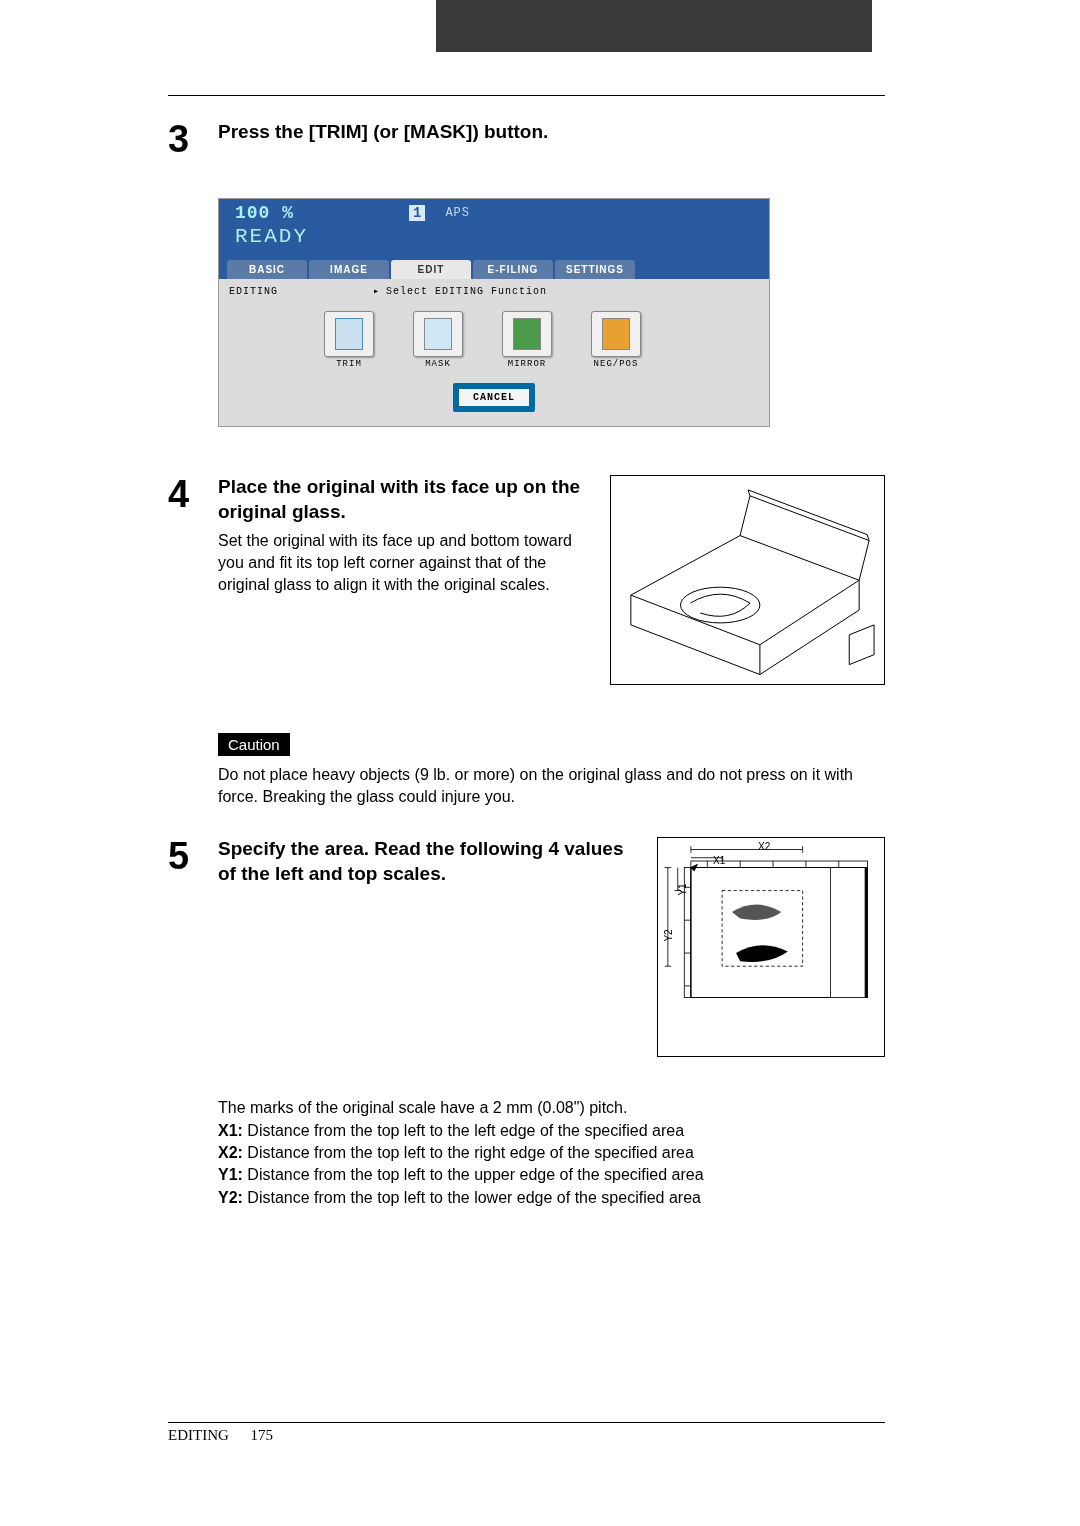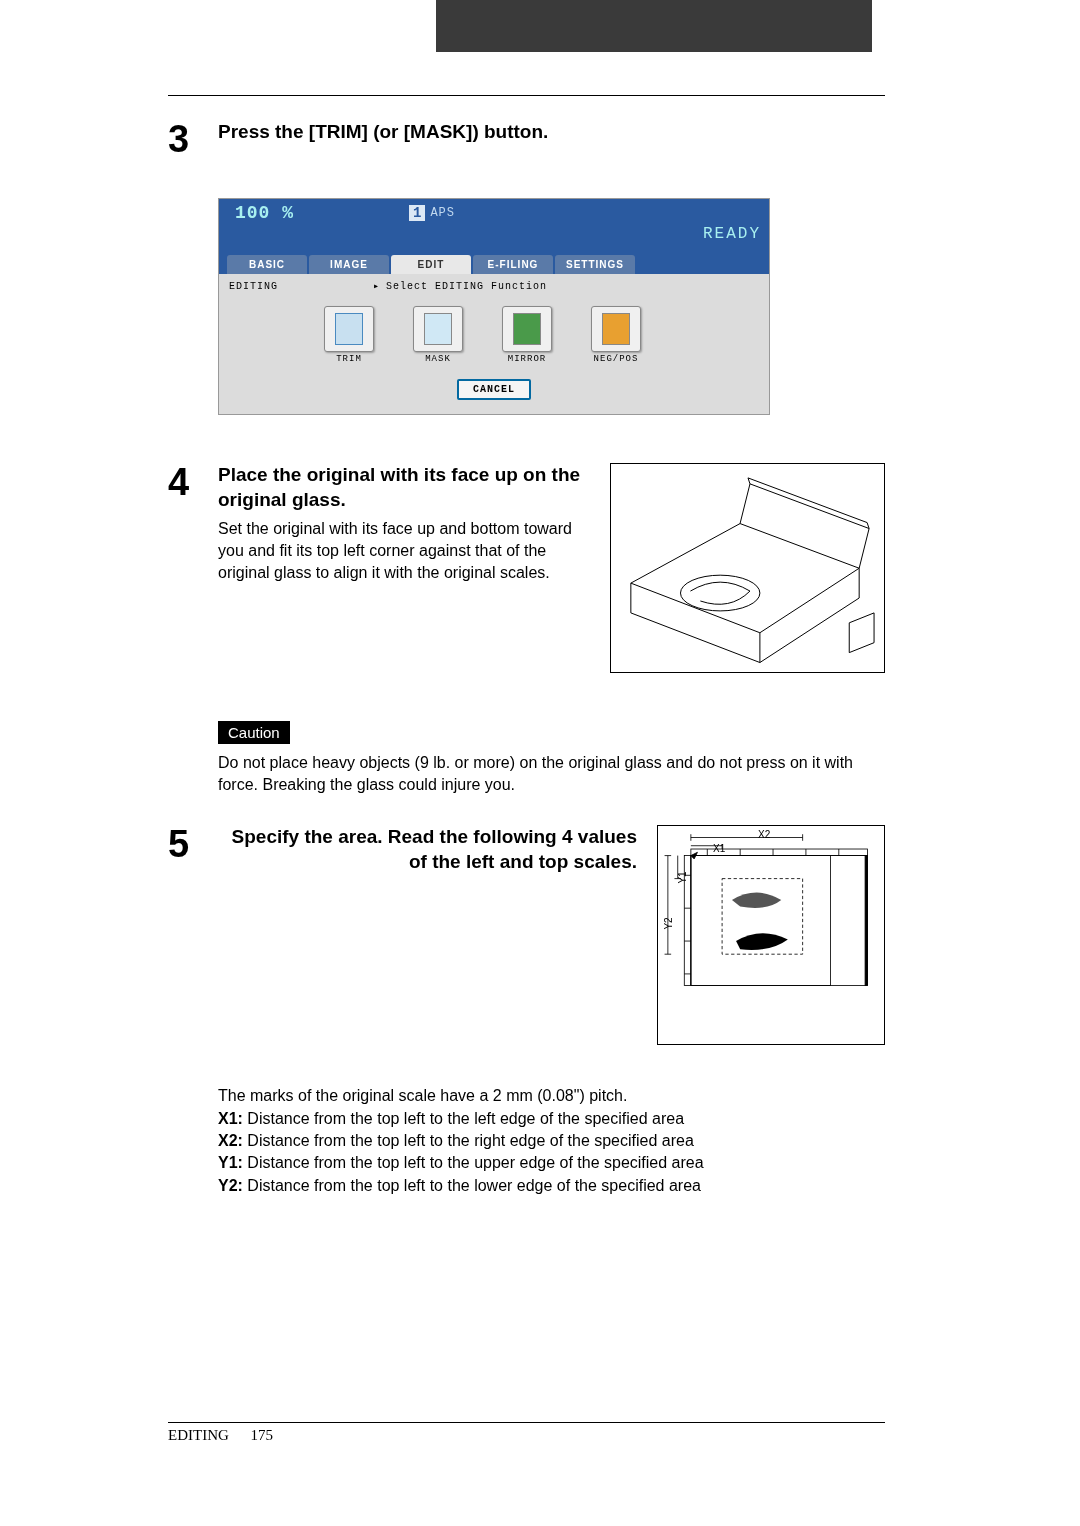"APS" .ui-blue-top .aps { margin-left: 5px -> 20px }
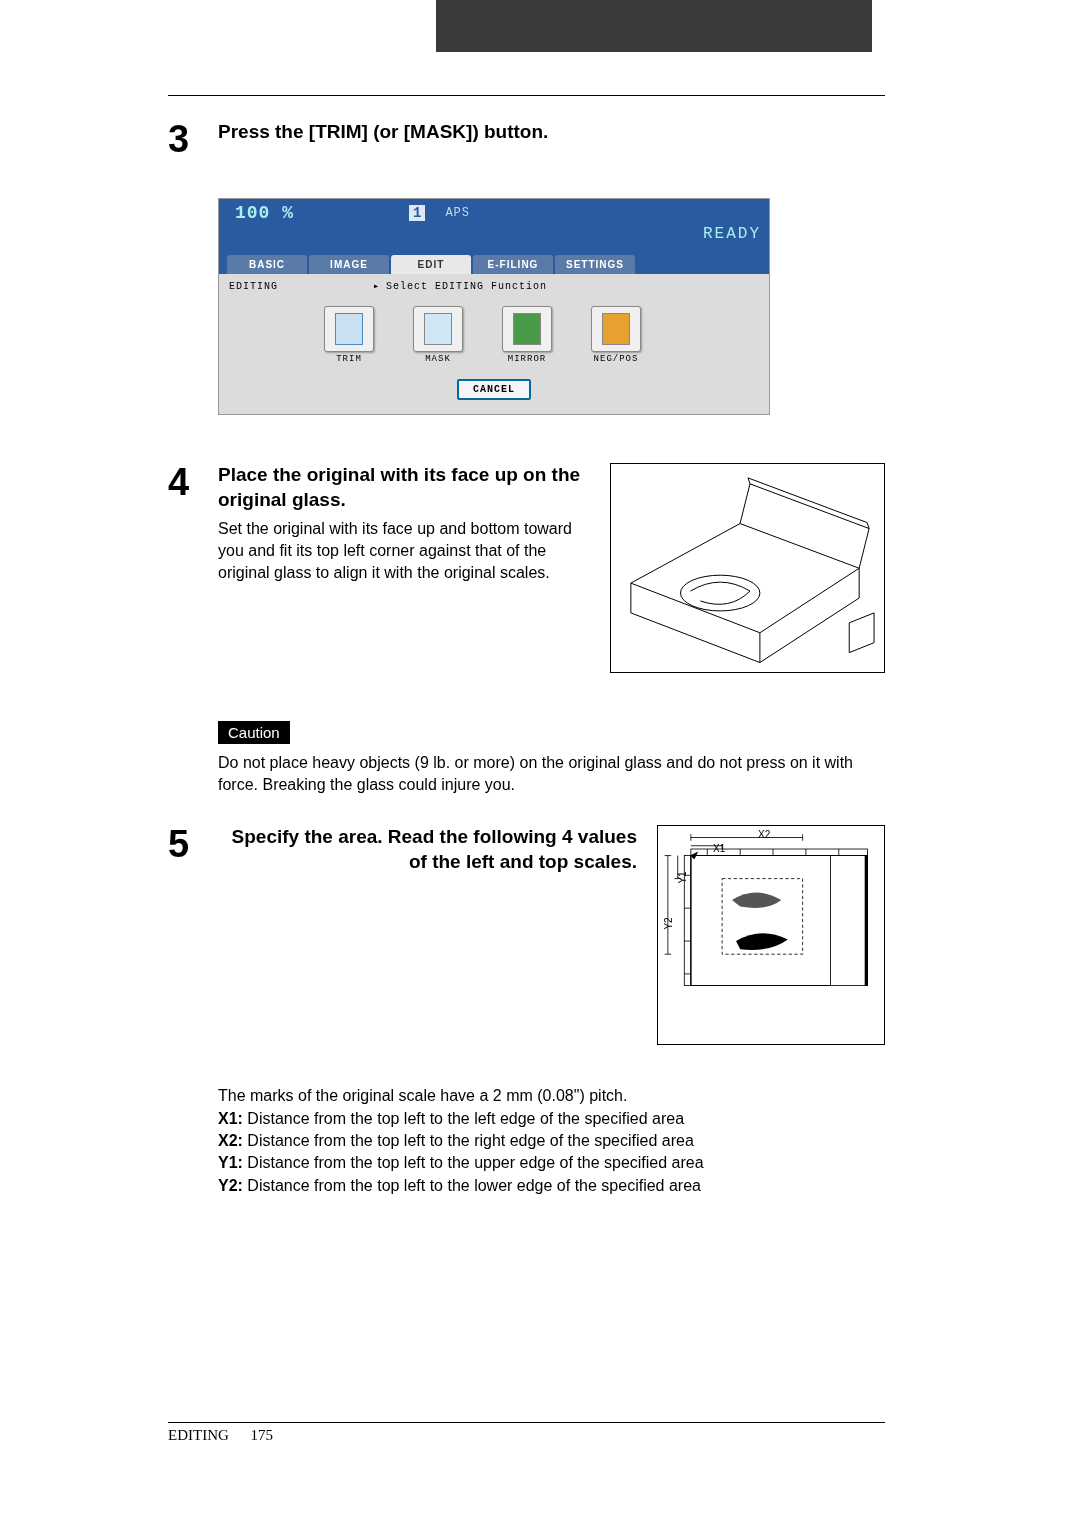"READY" .ui-ready { font-size: 16px -> 21px; text-align: right -> none }
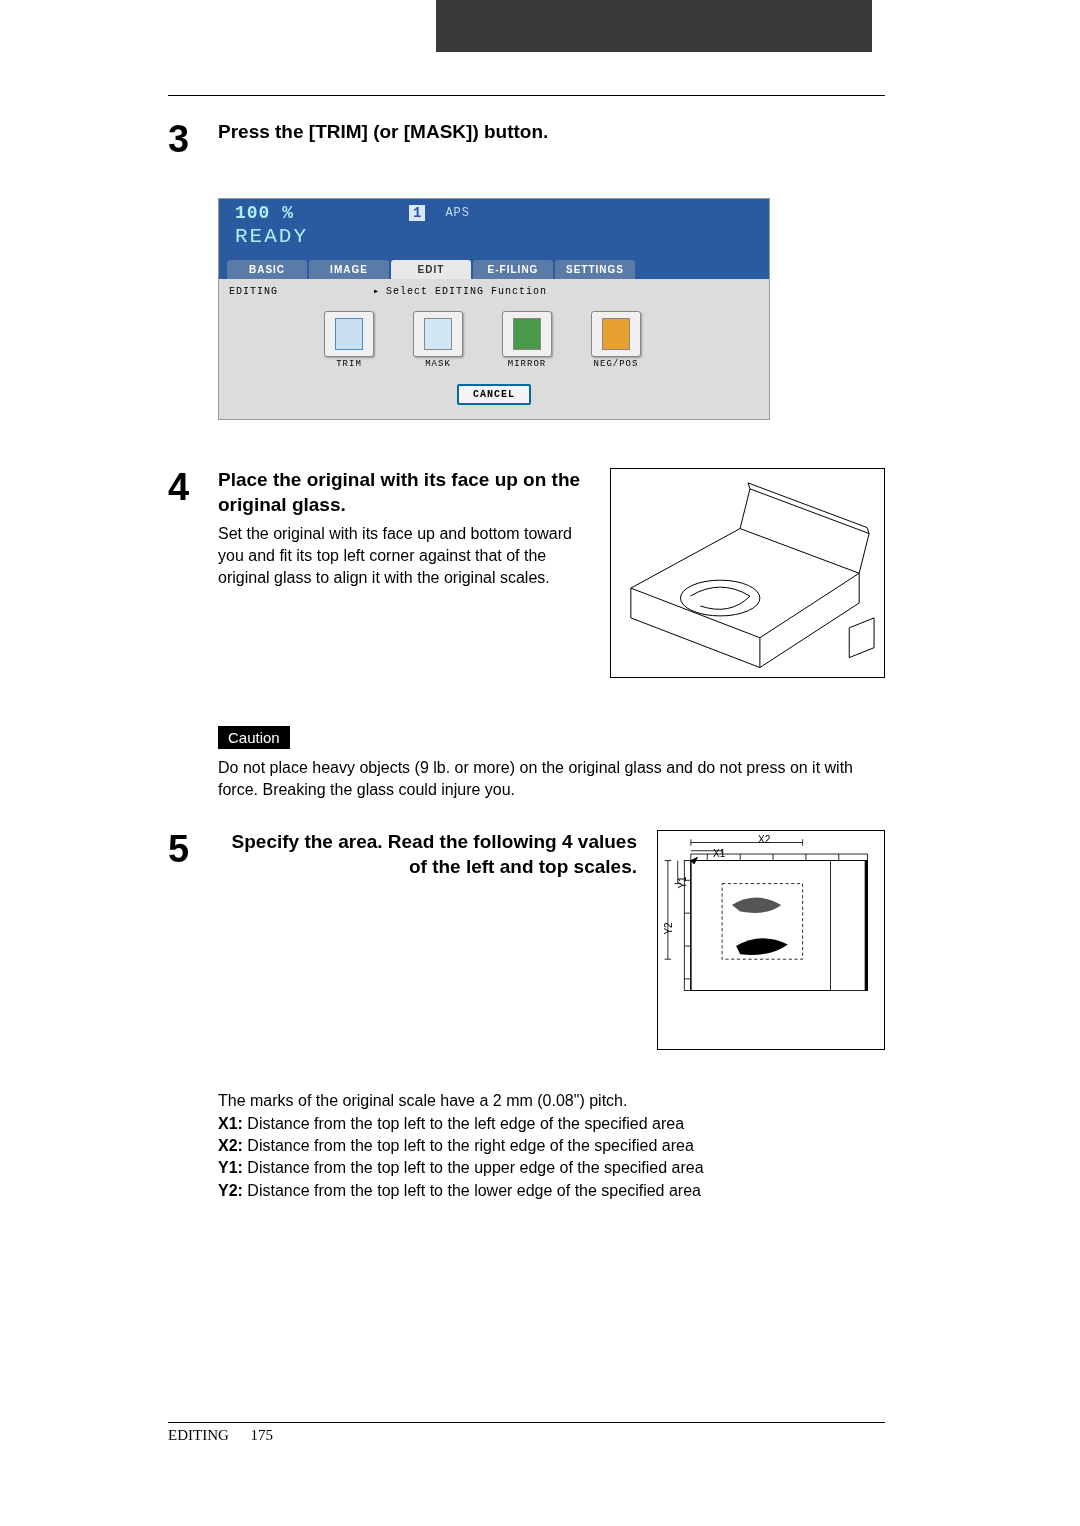"CANCEL" .ui-cancel { border: 2px solid #0369a1 -> 6px solid #0369a1 }
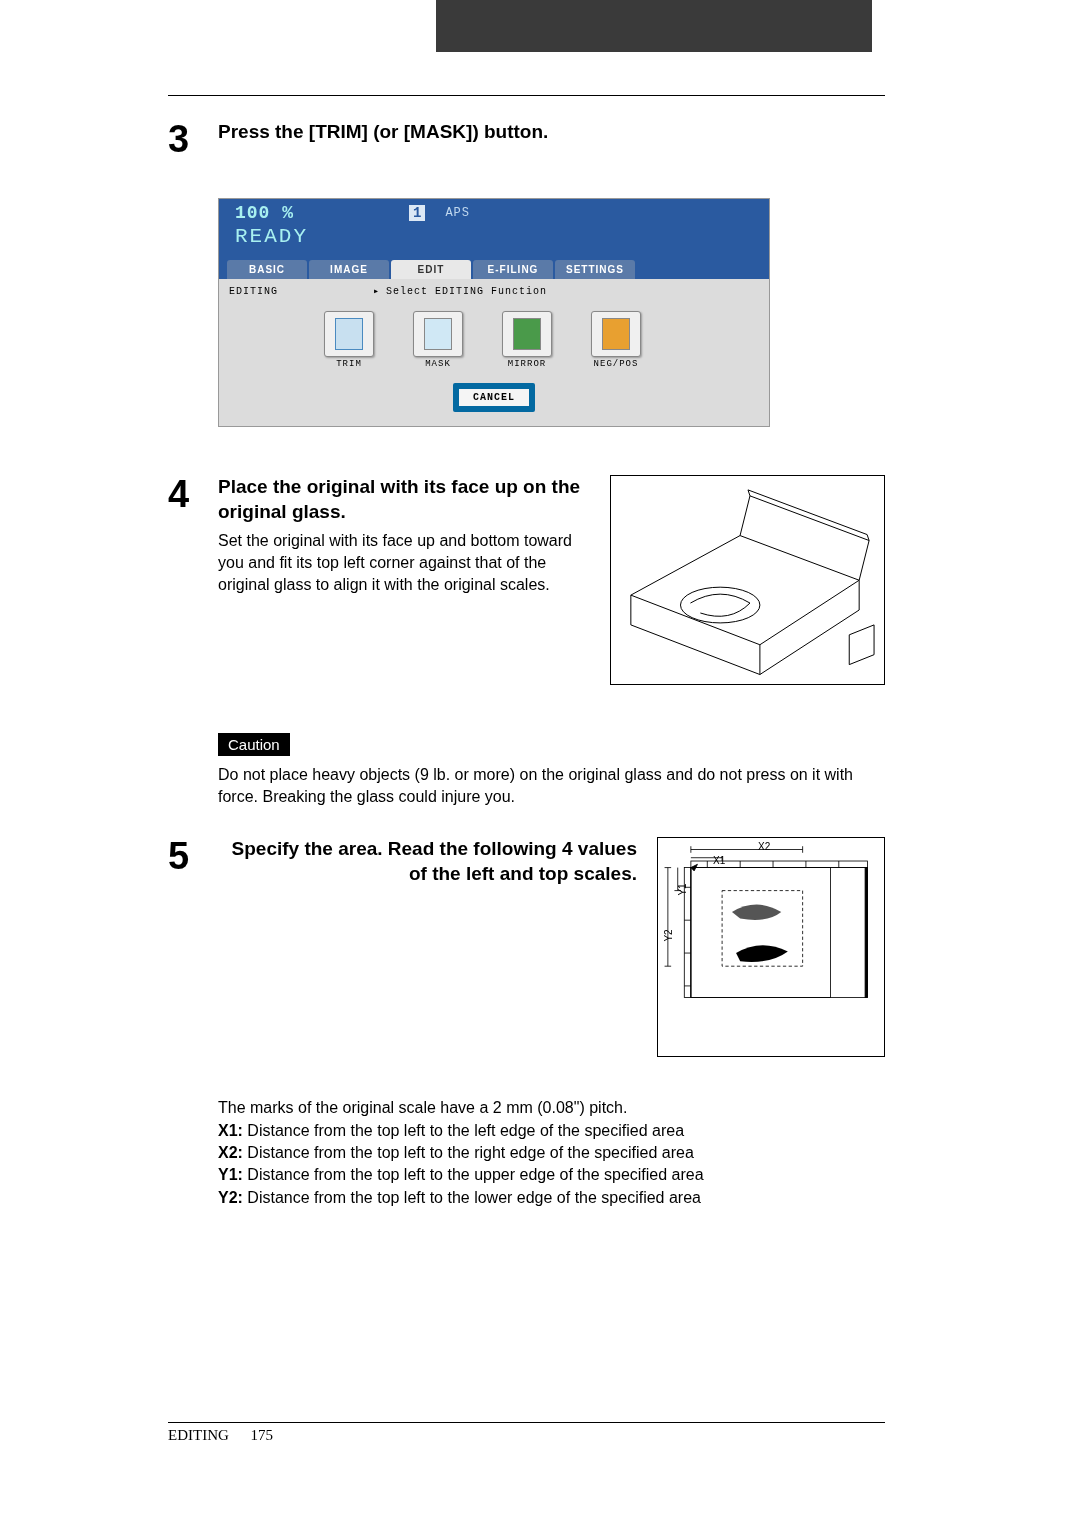"Specify the area. Read the" .step5-text { text-align: right -> none }
